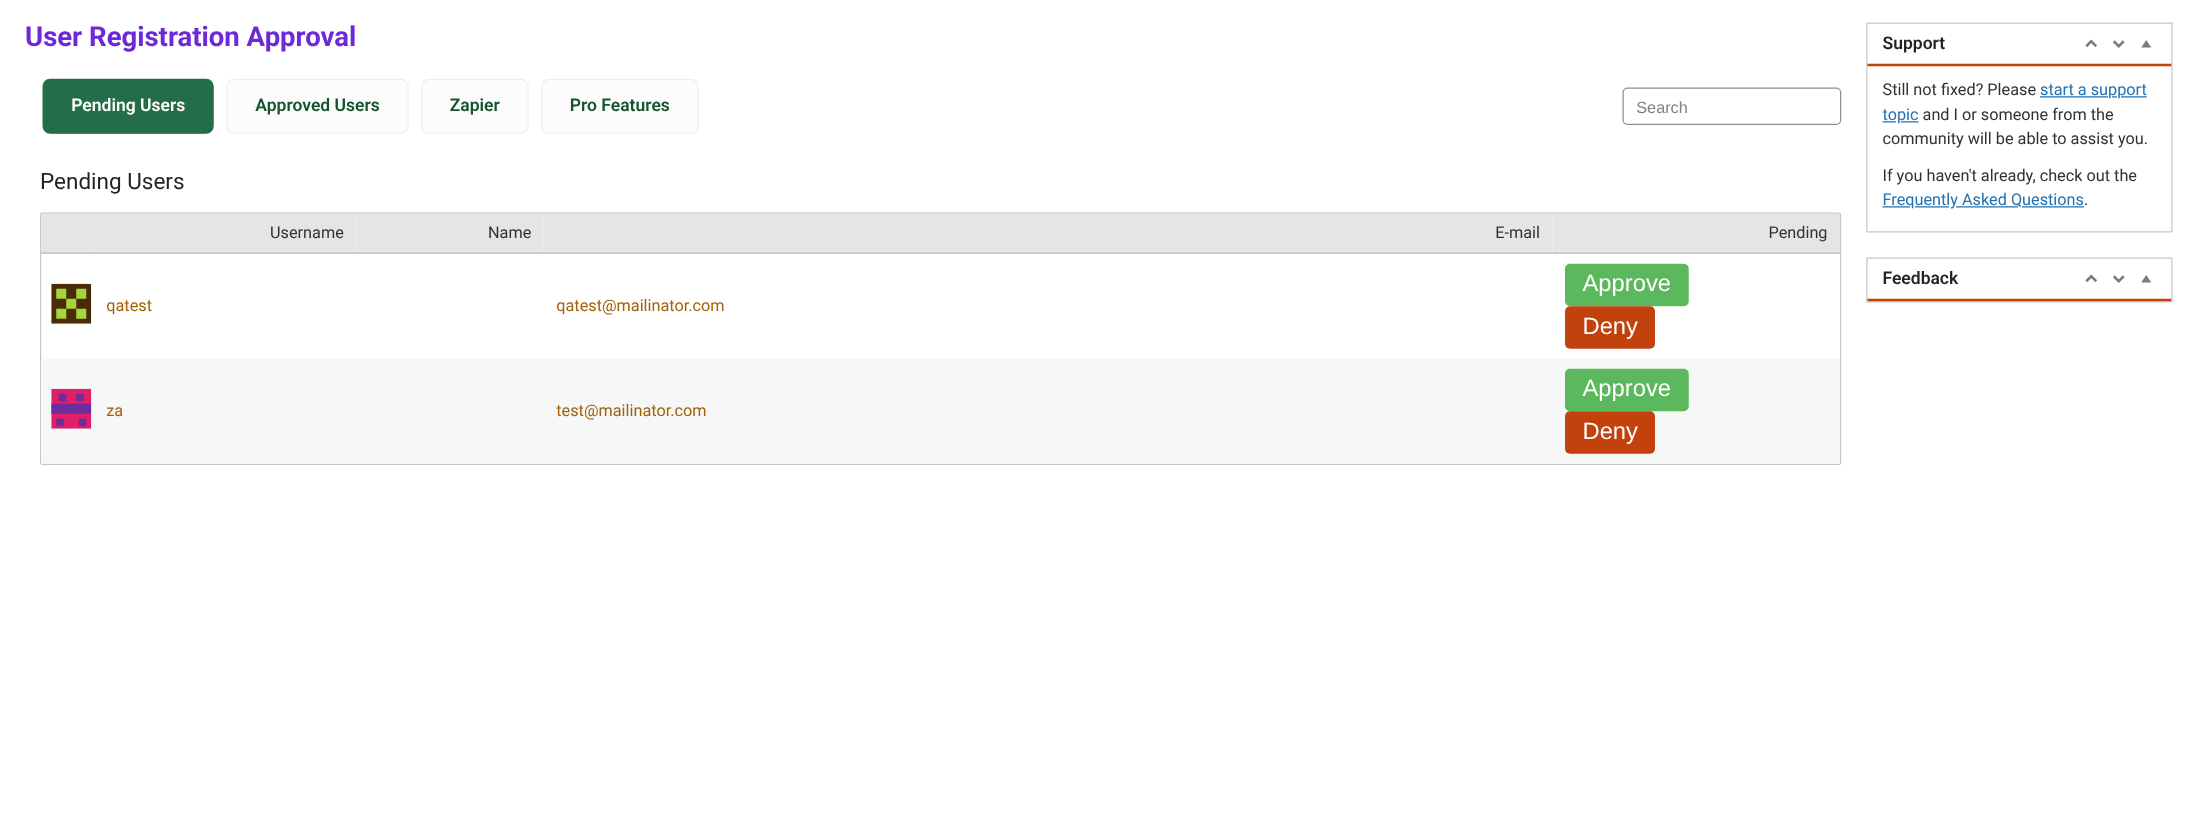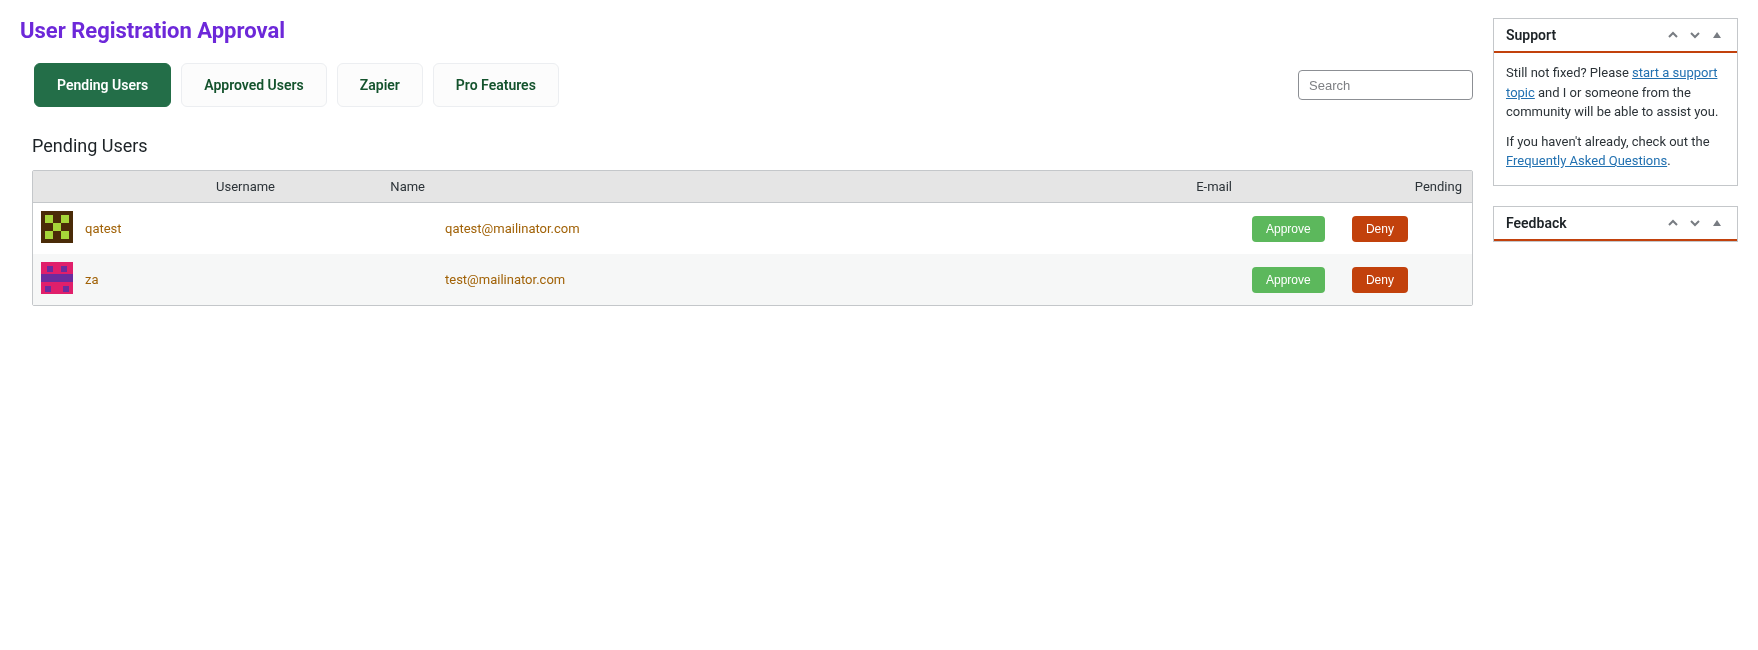"Approve" .btn { font-size: 12px -> 19px }
